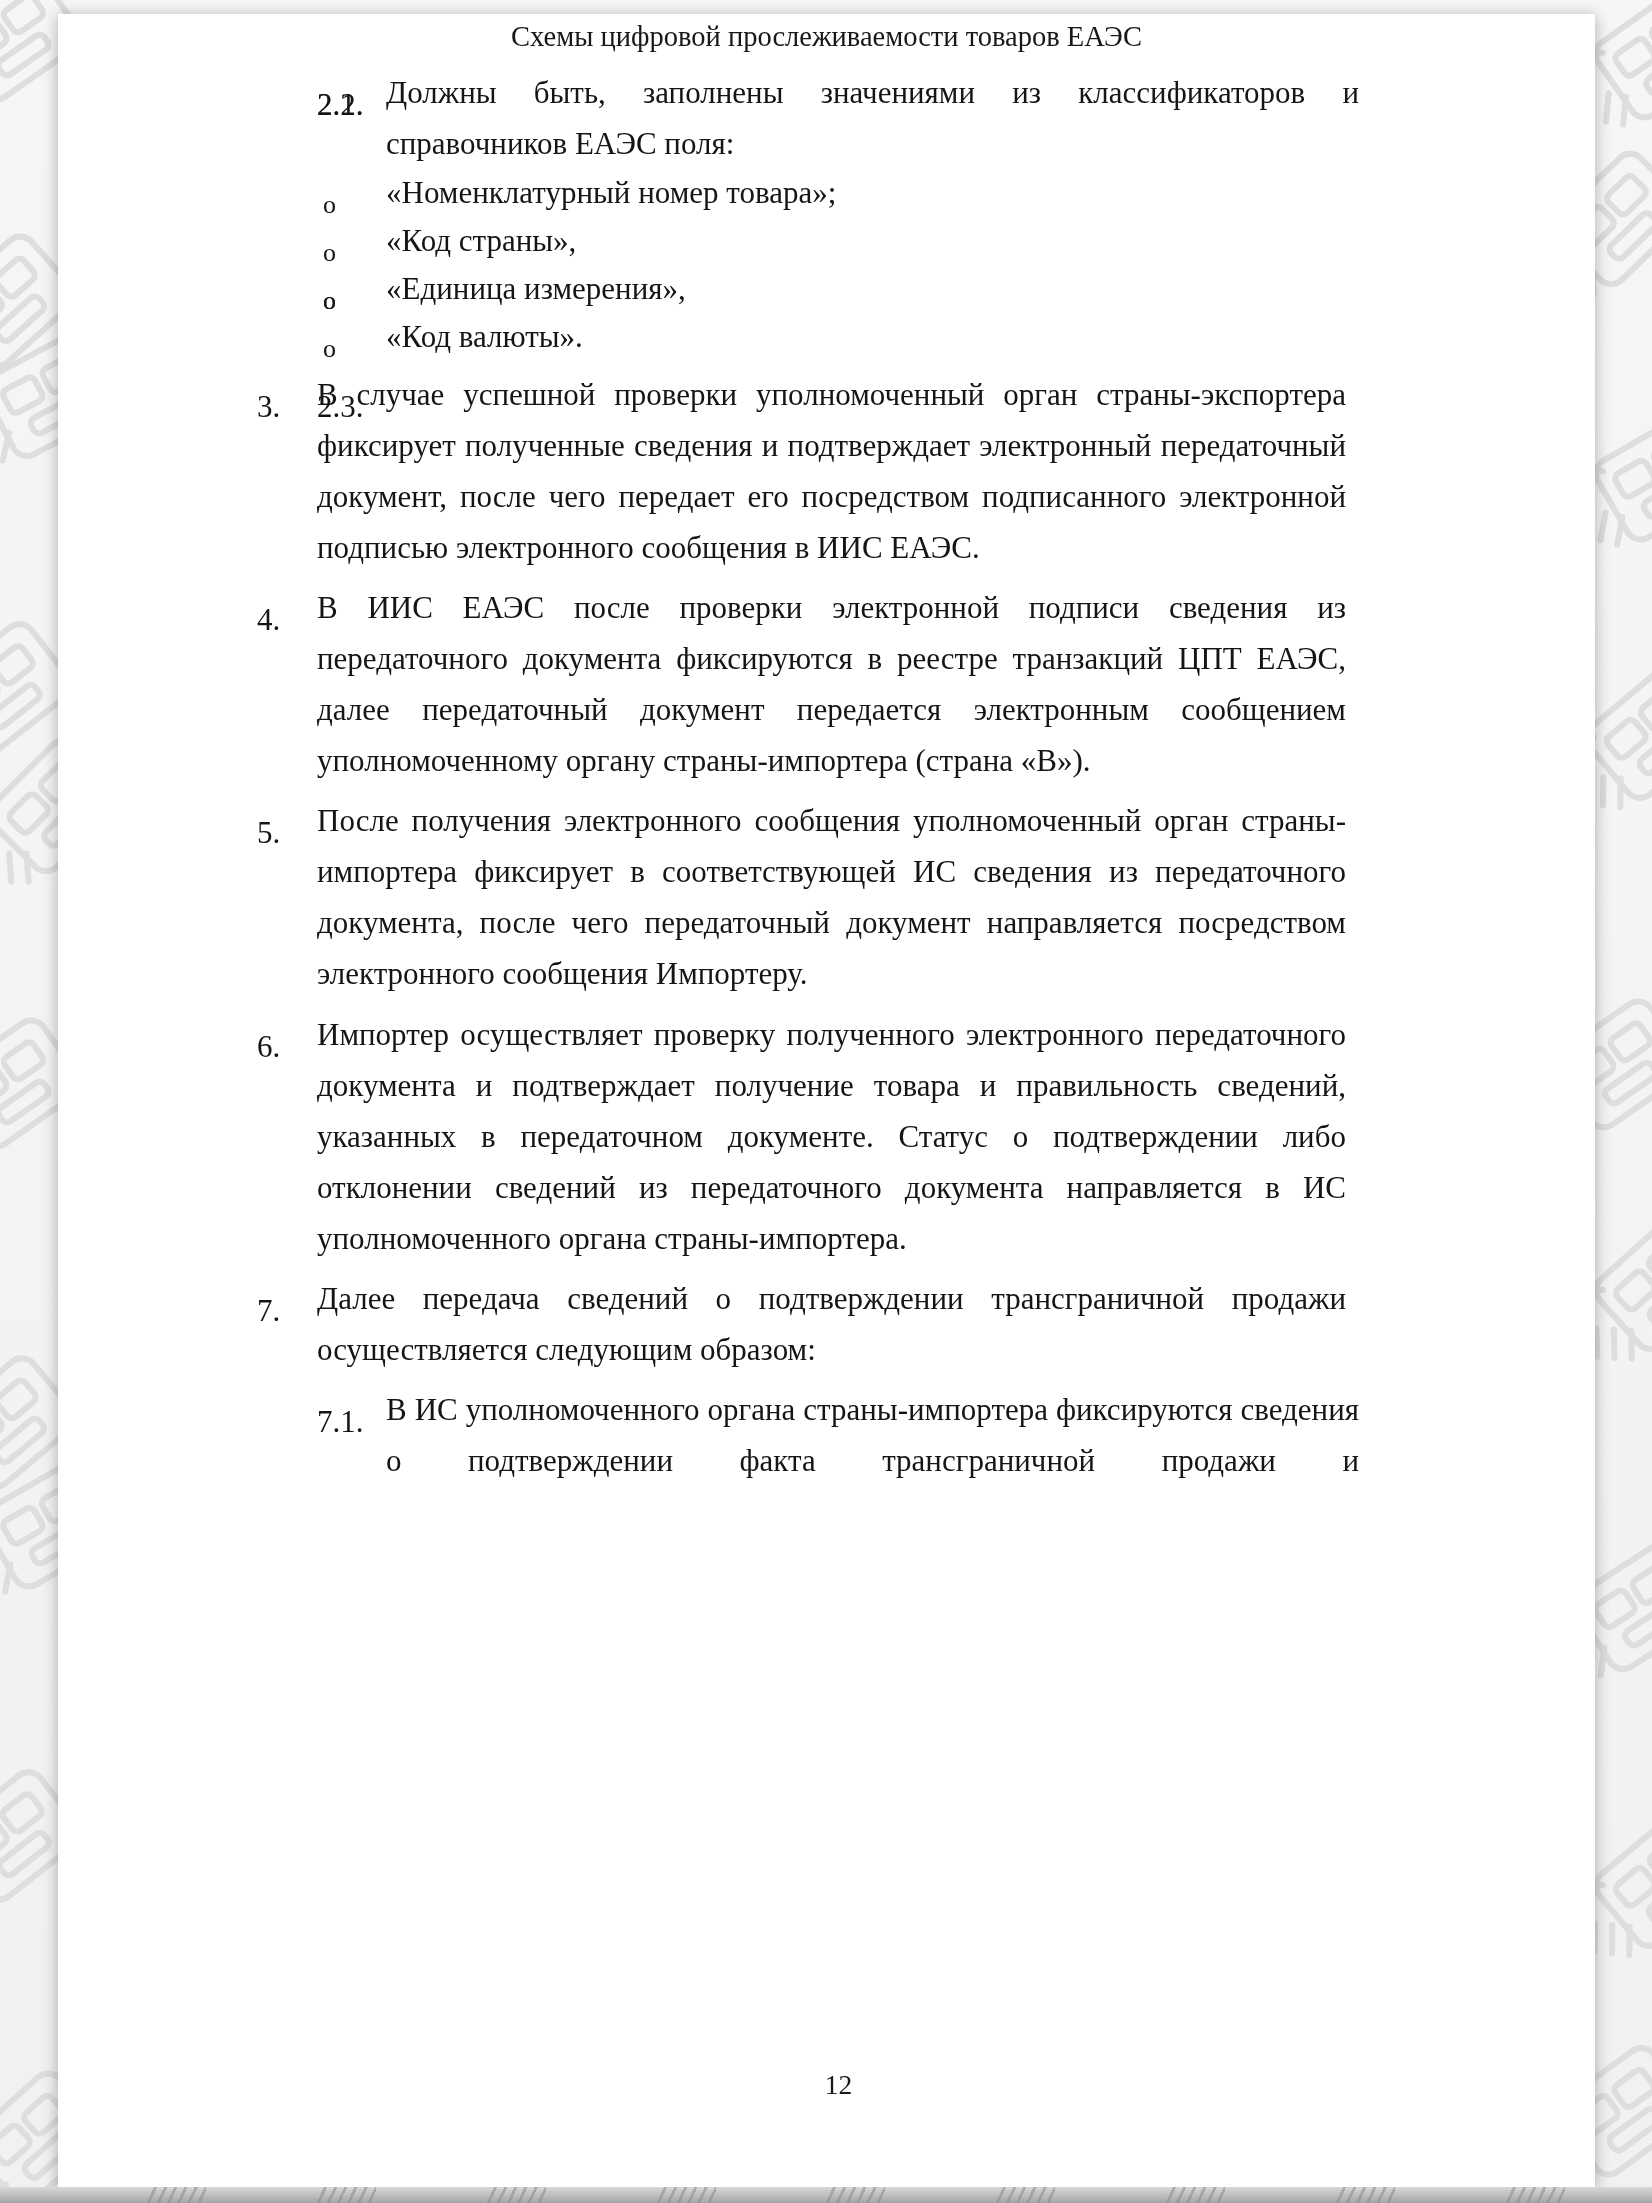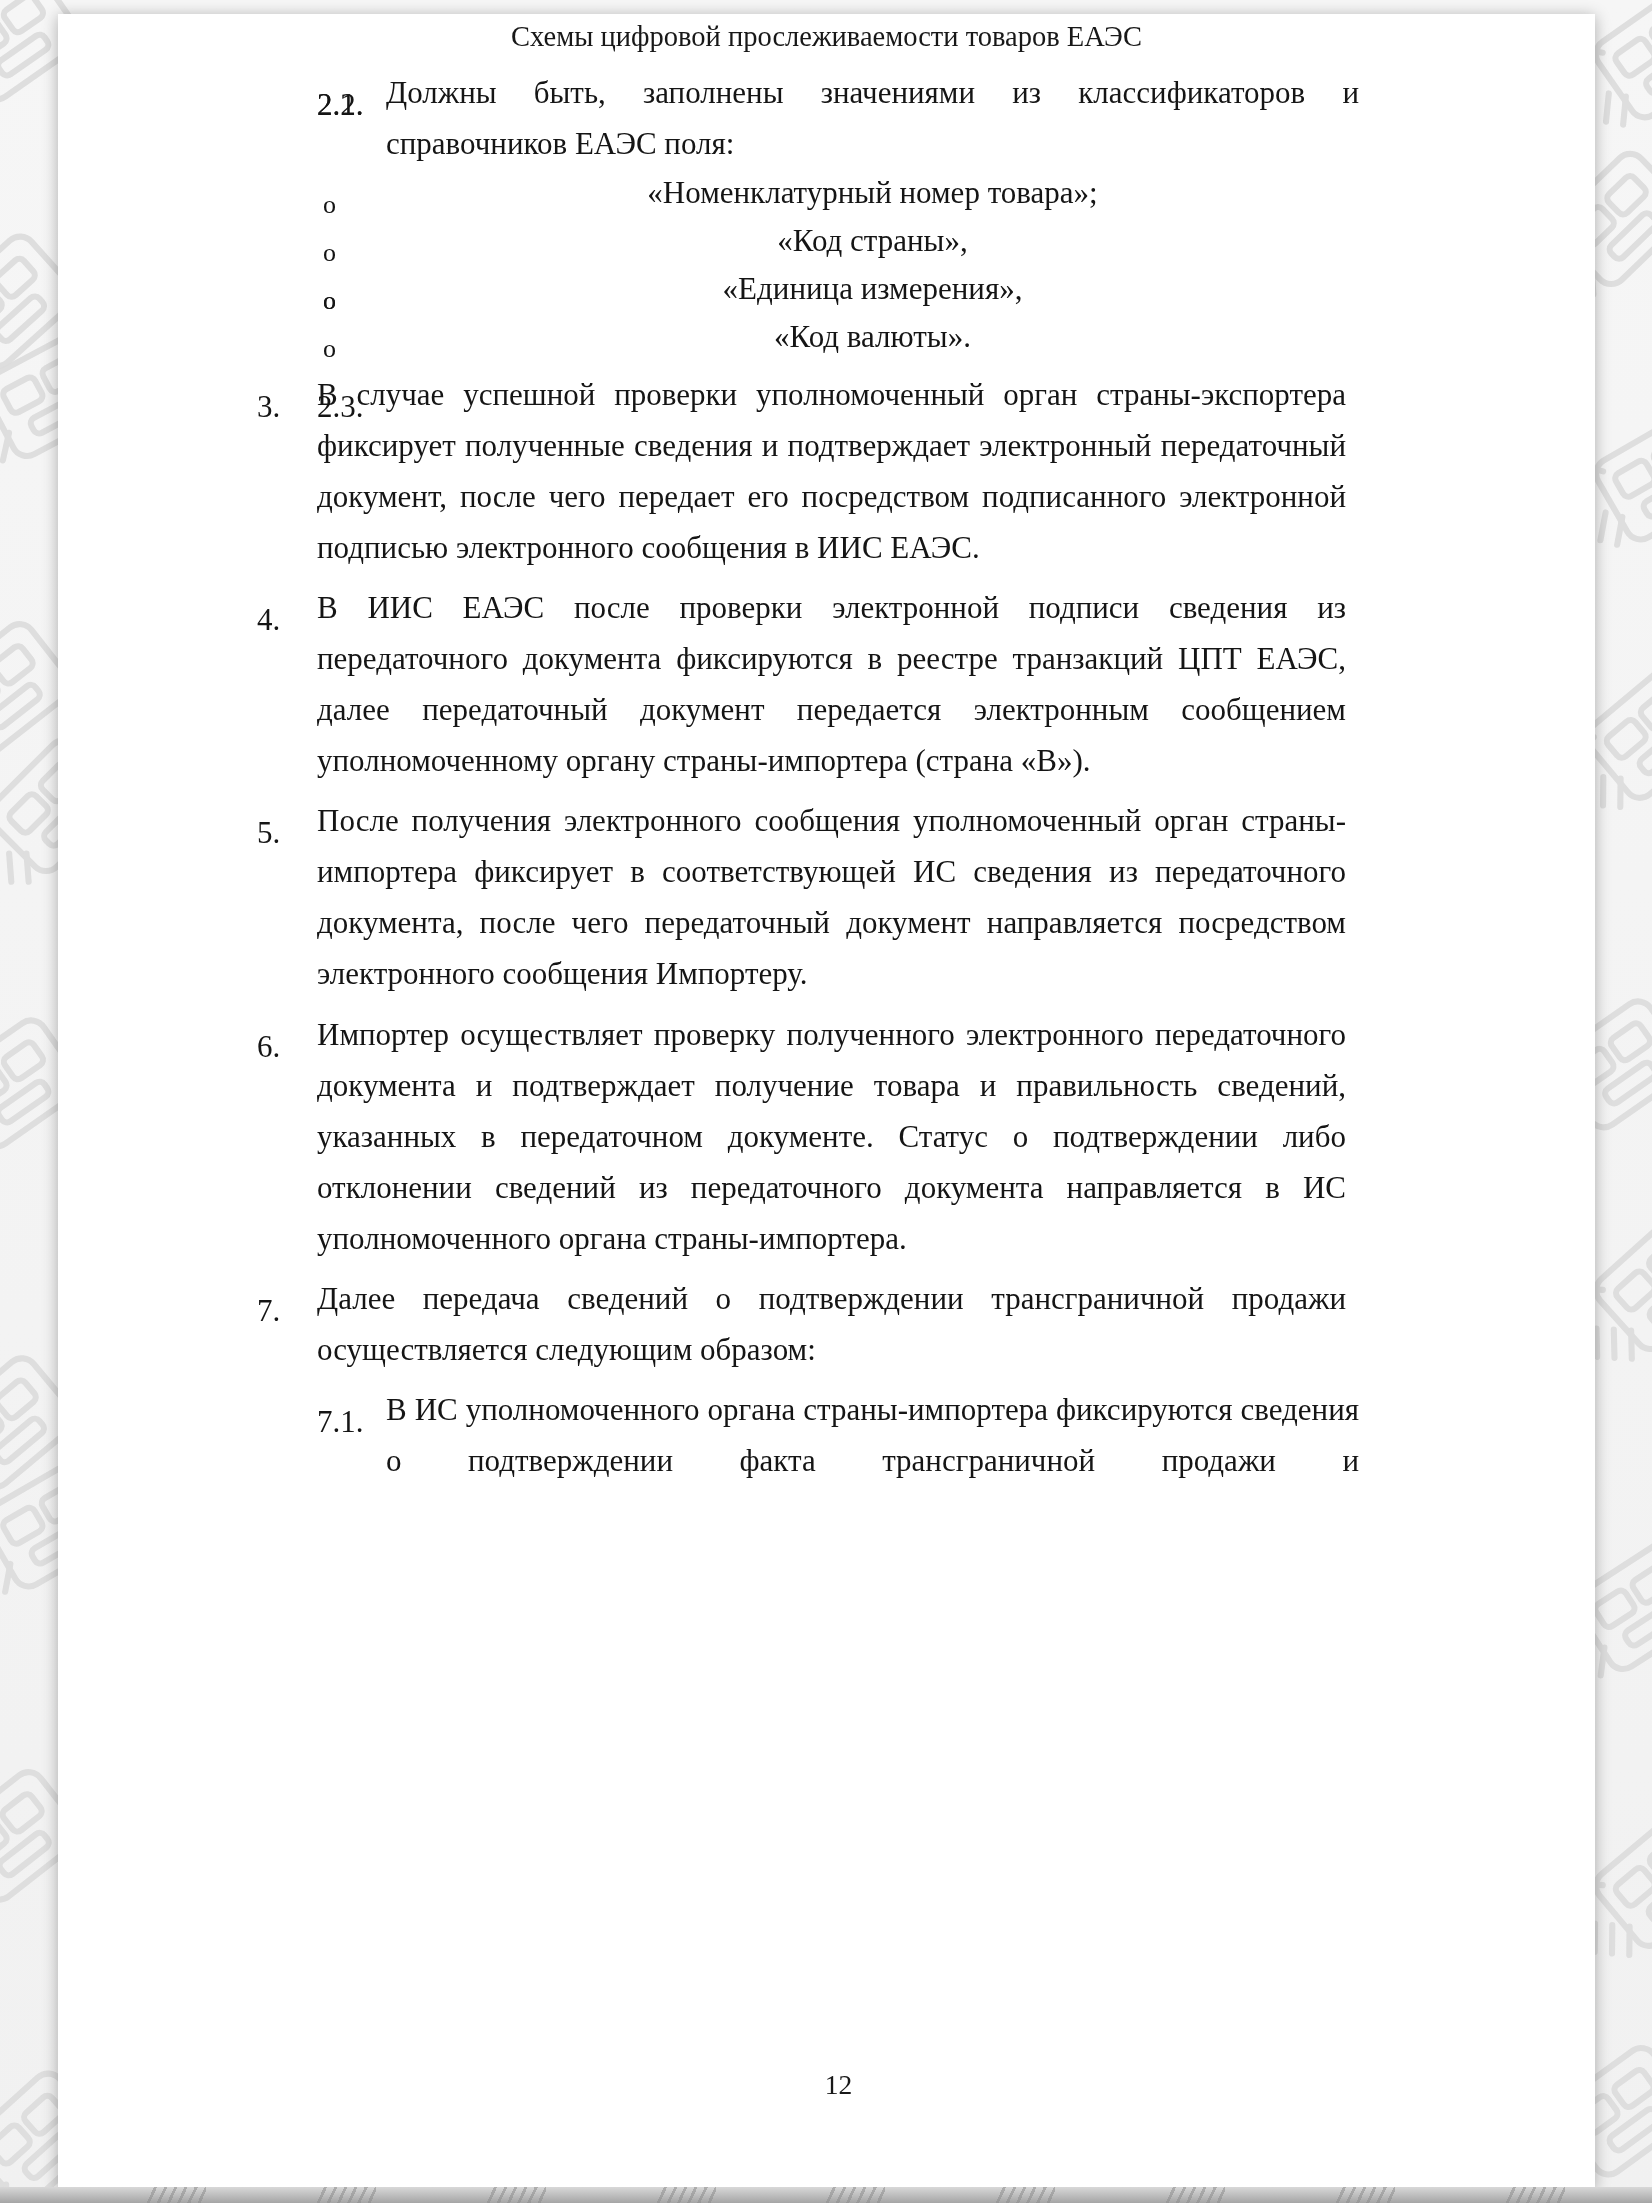"«Номенклатурный номер товара»;" .level-bullet .txt { text-align: center -> left }
